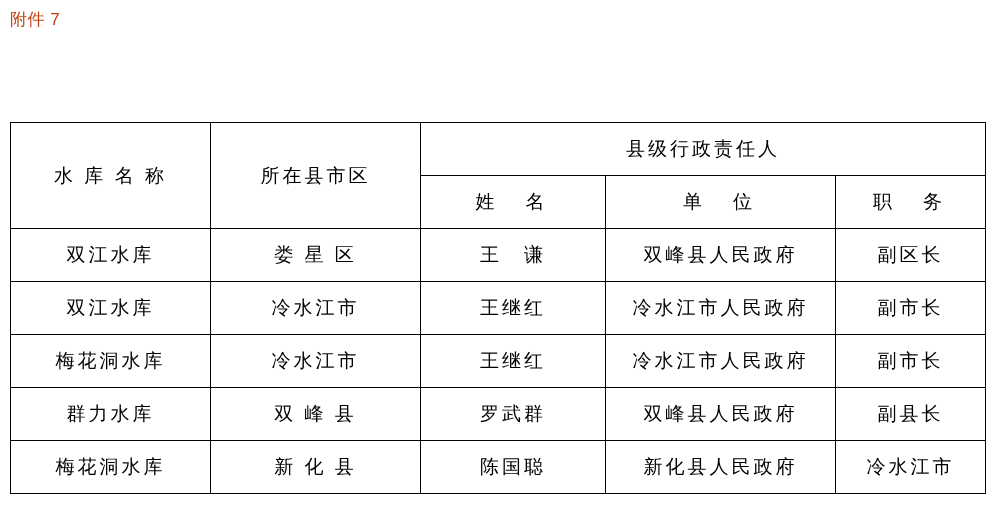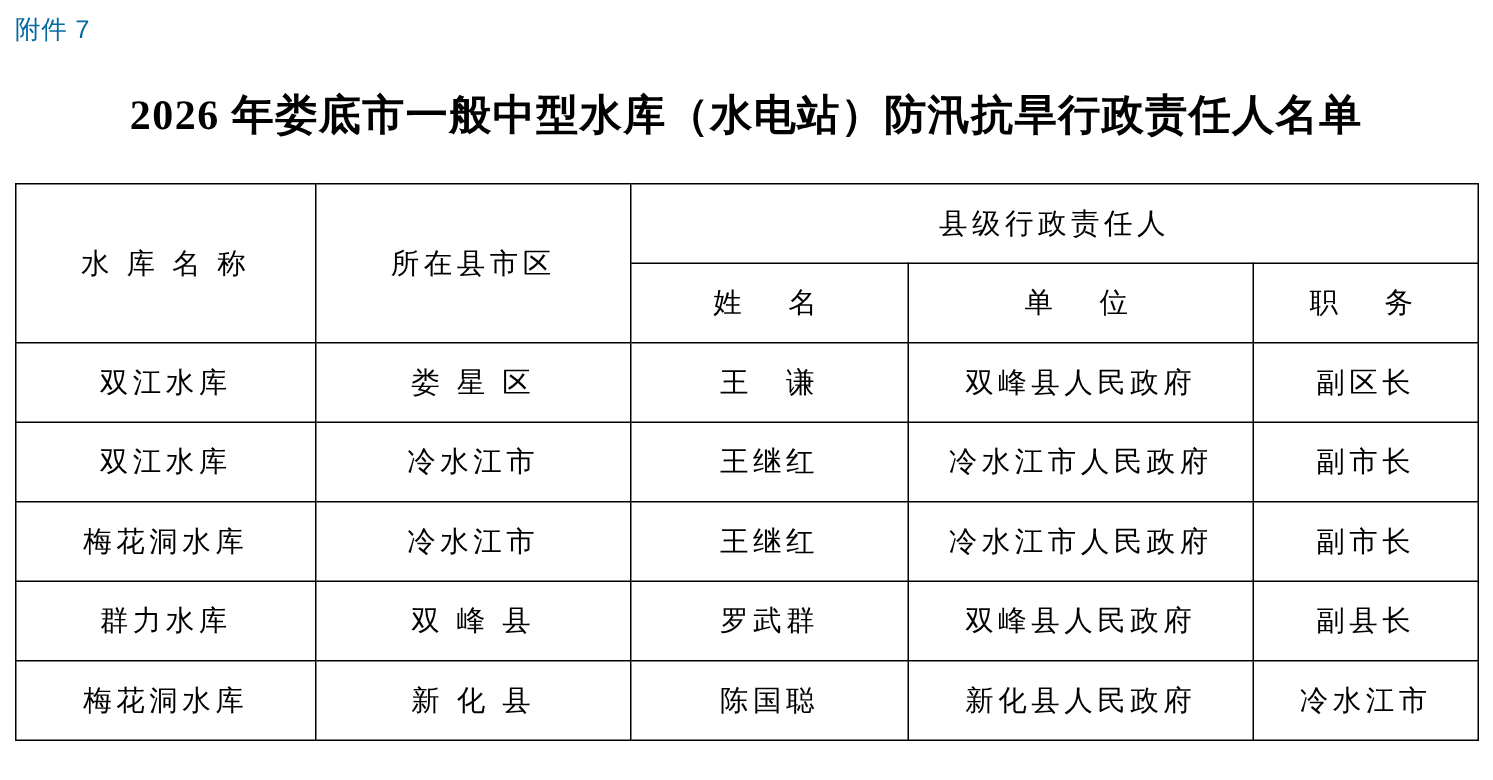"附件 7" .attachment-label { color: #0369a1 -> #c2410c }
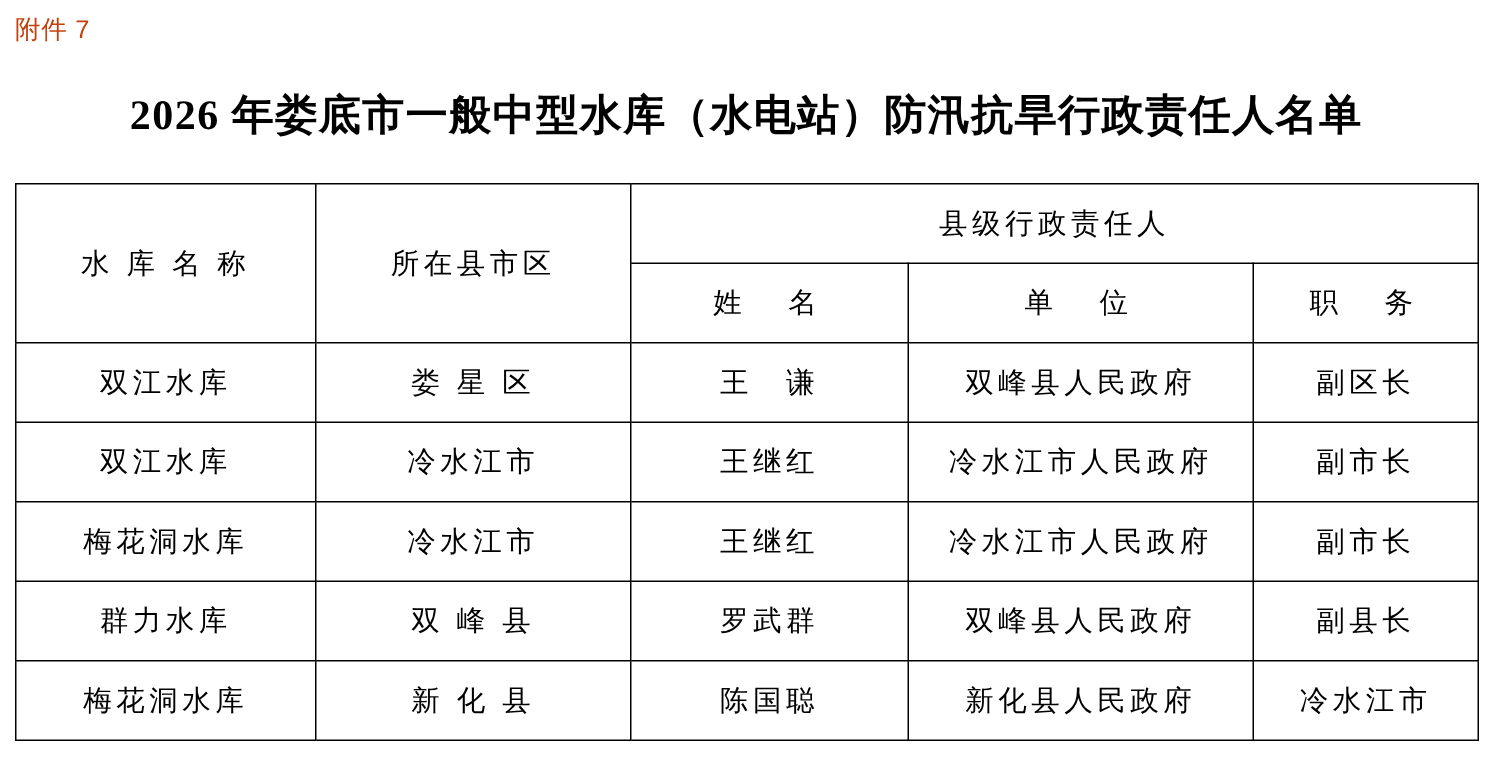"2026 年娄底市一般中型水库（水电站）防汛抗旱行政责任人名单" div.doc-title { html: <div>2026 年娄底市一般中型水库（水电站）防汛抗旱行政责任人名单</div> -> none }
